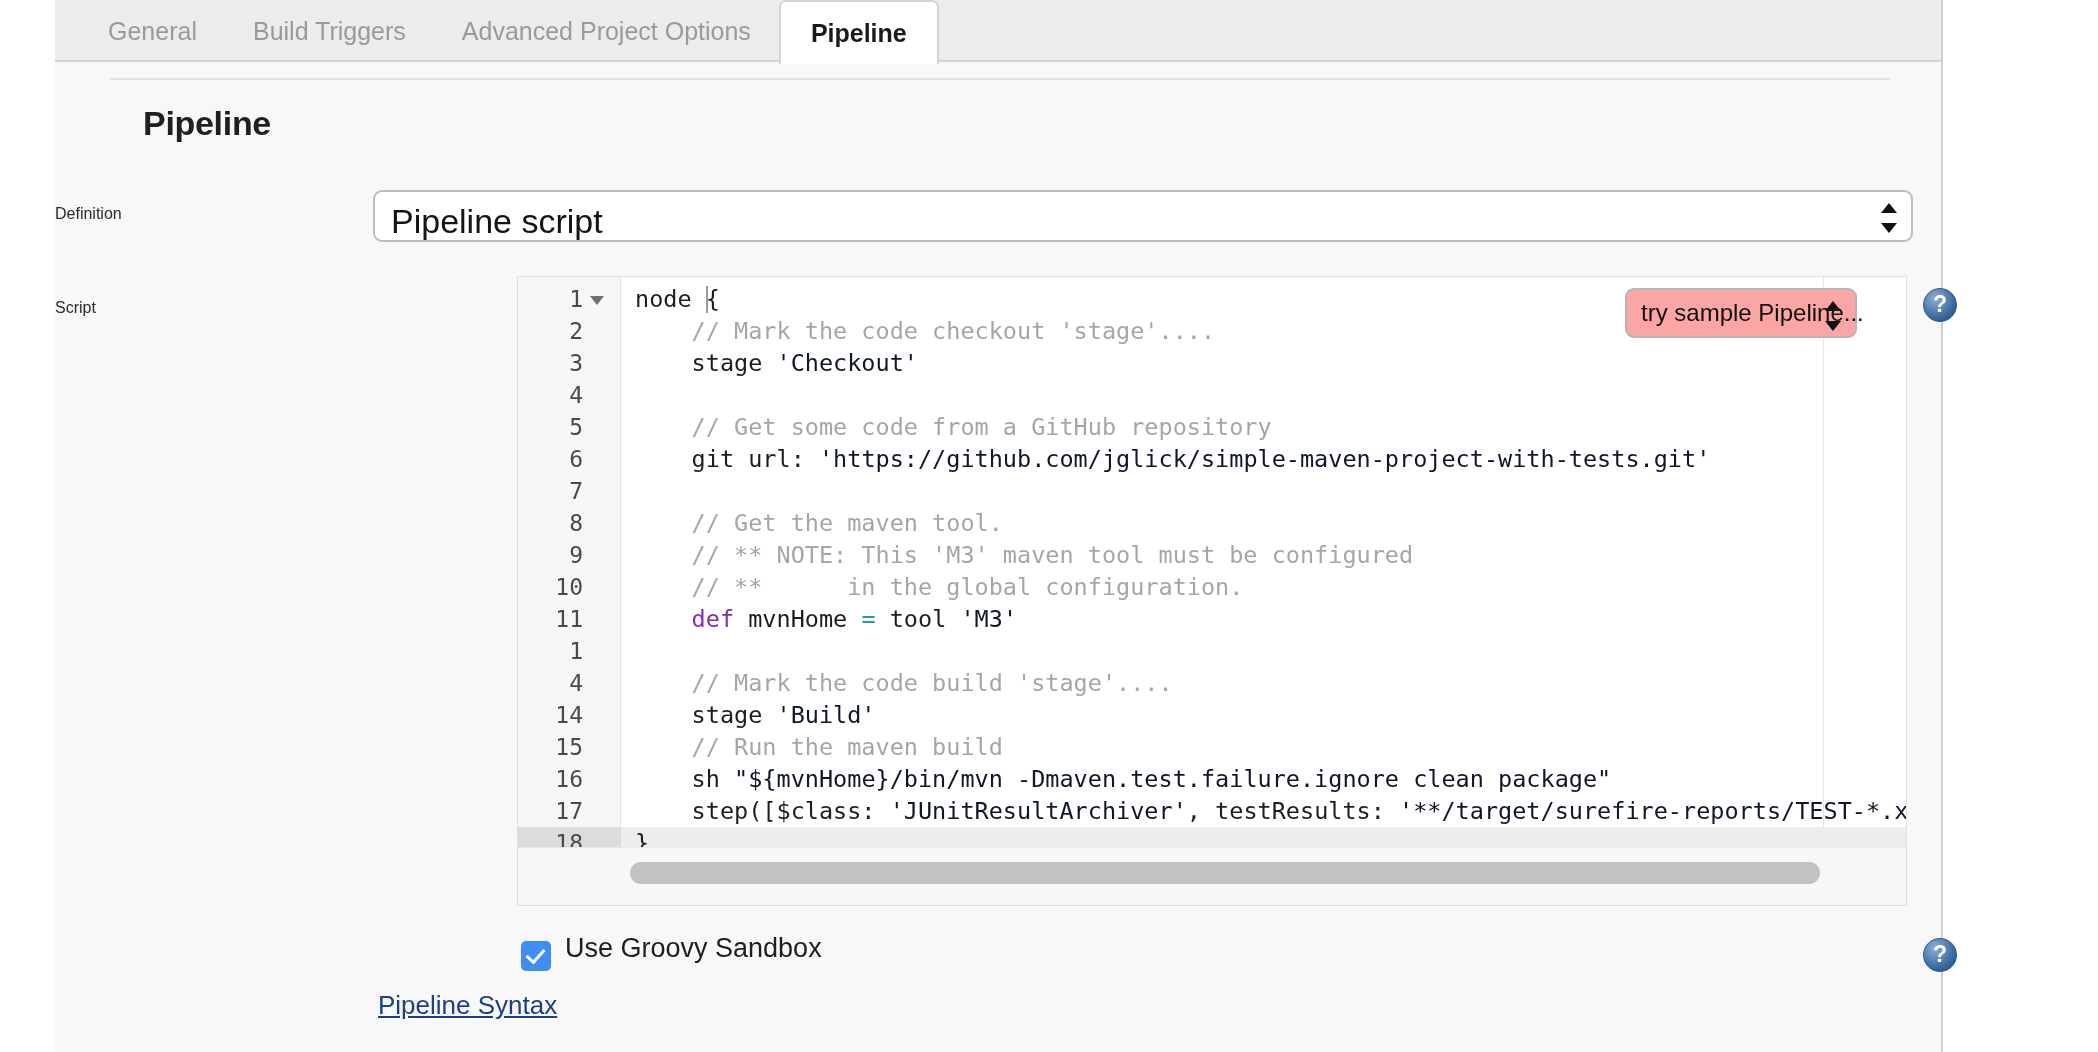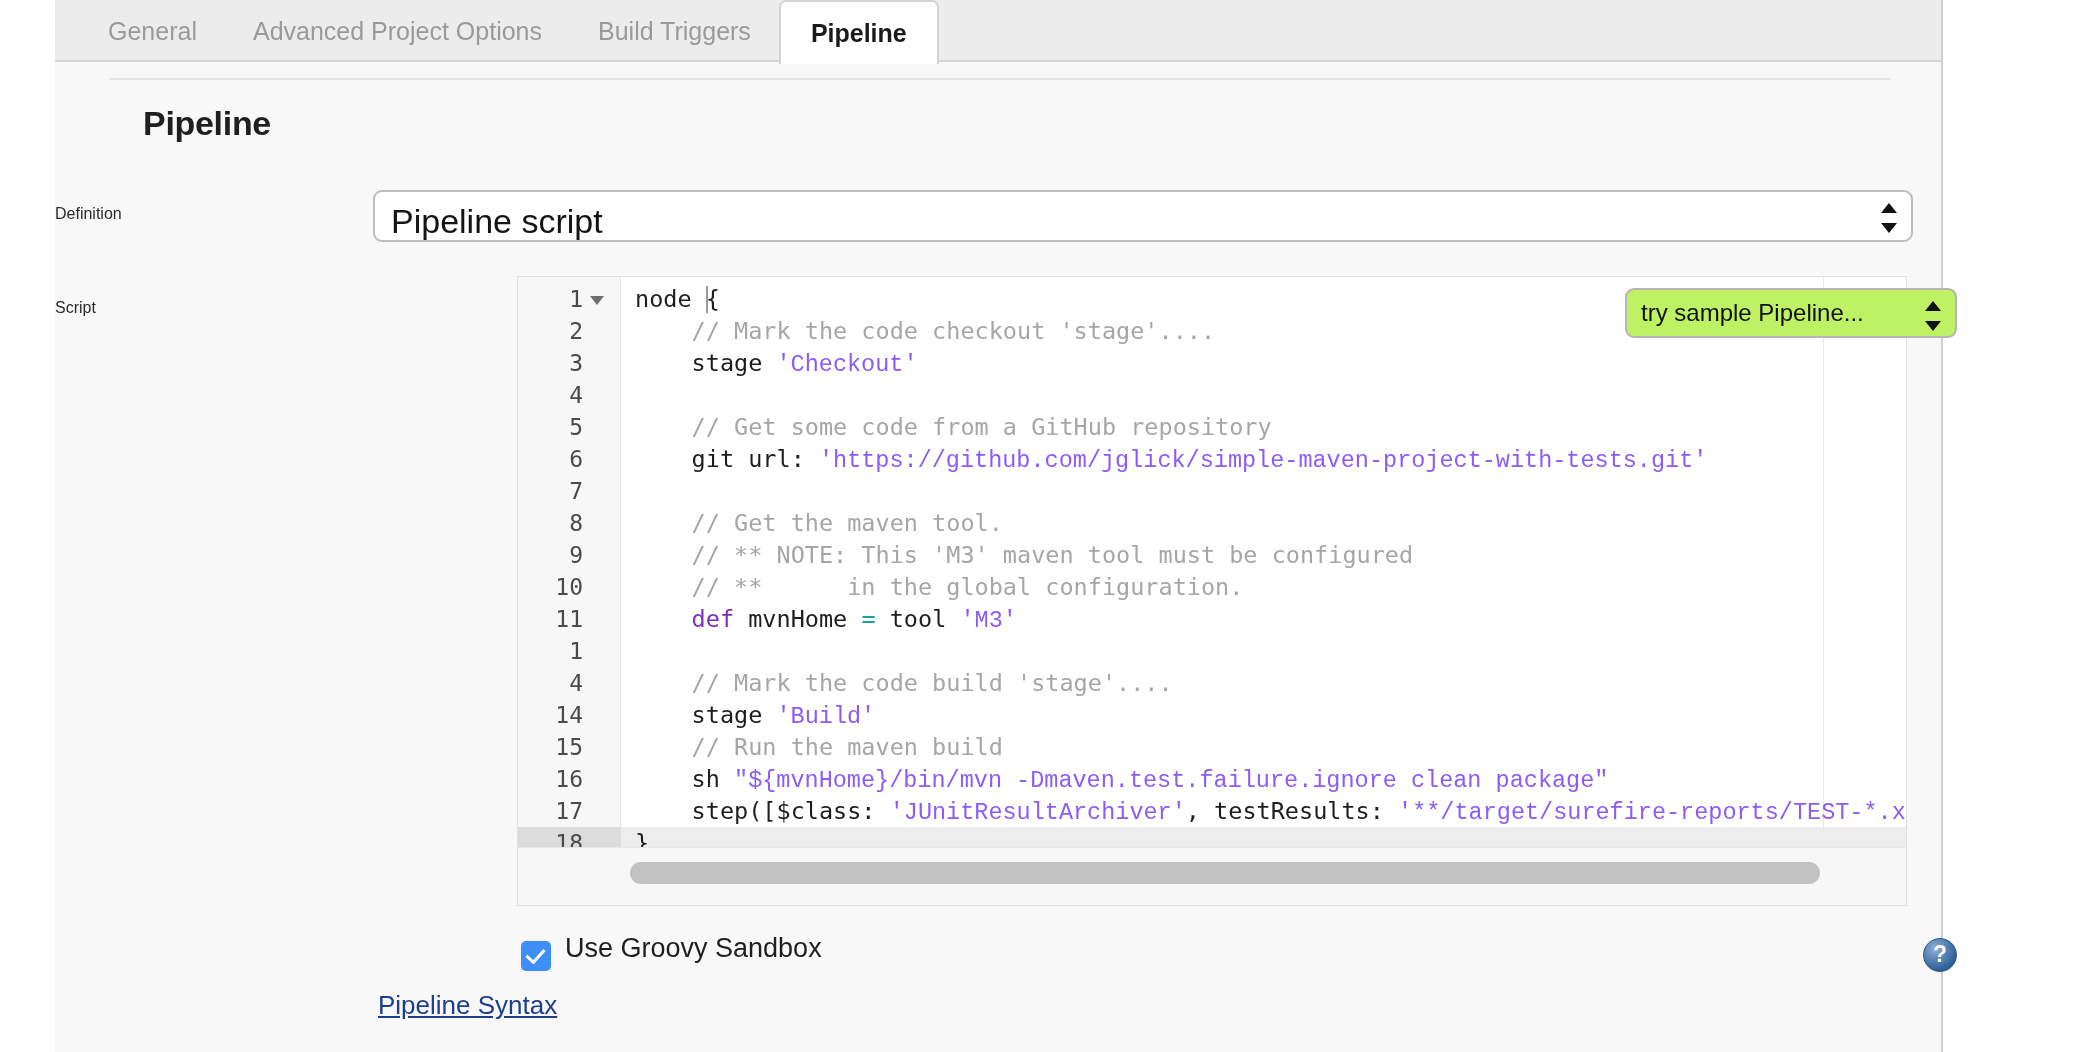"Advanced Project Options" div.tab { order: before "Build Triggers" -> after "Build Triggers" }
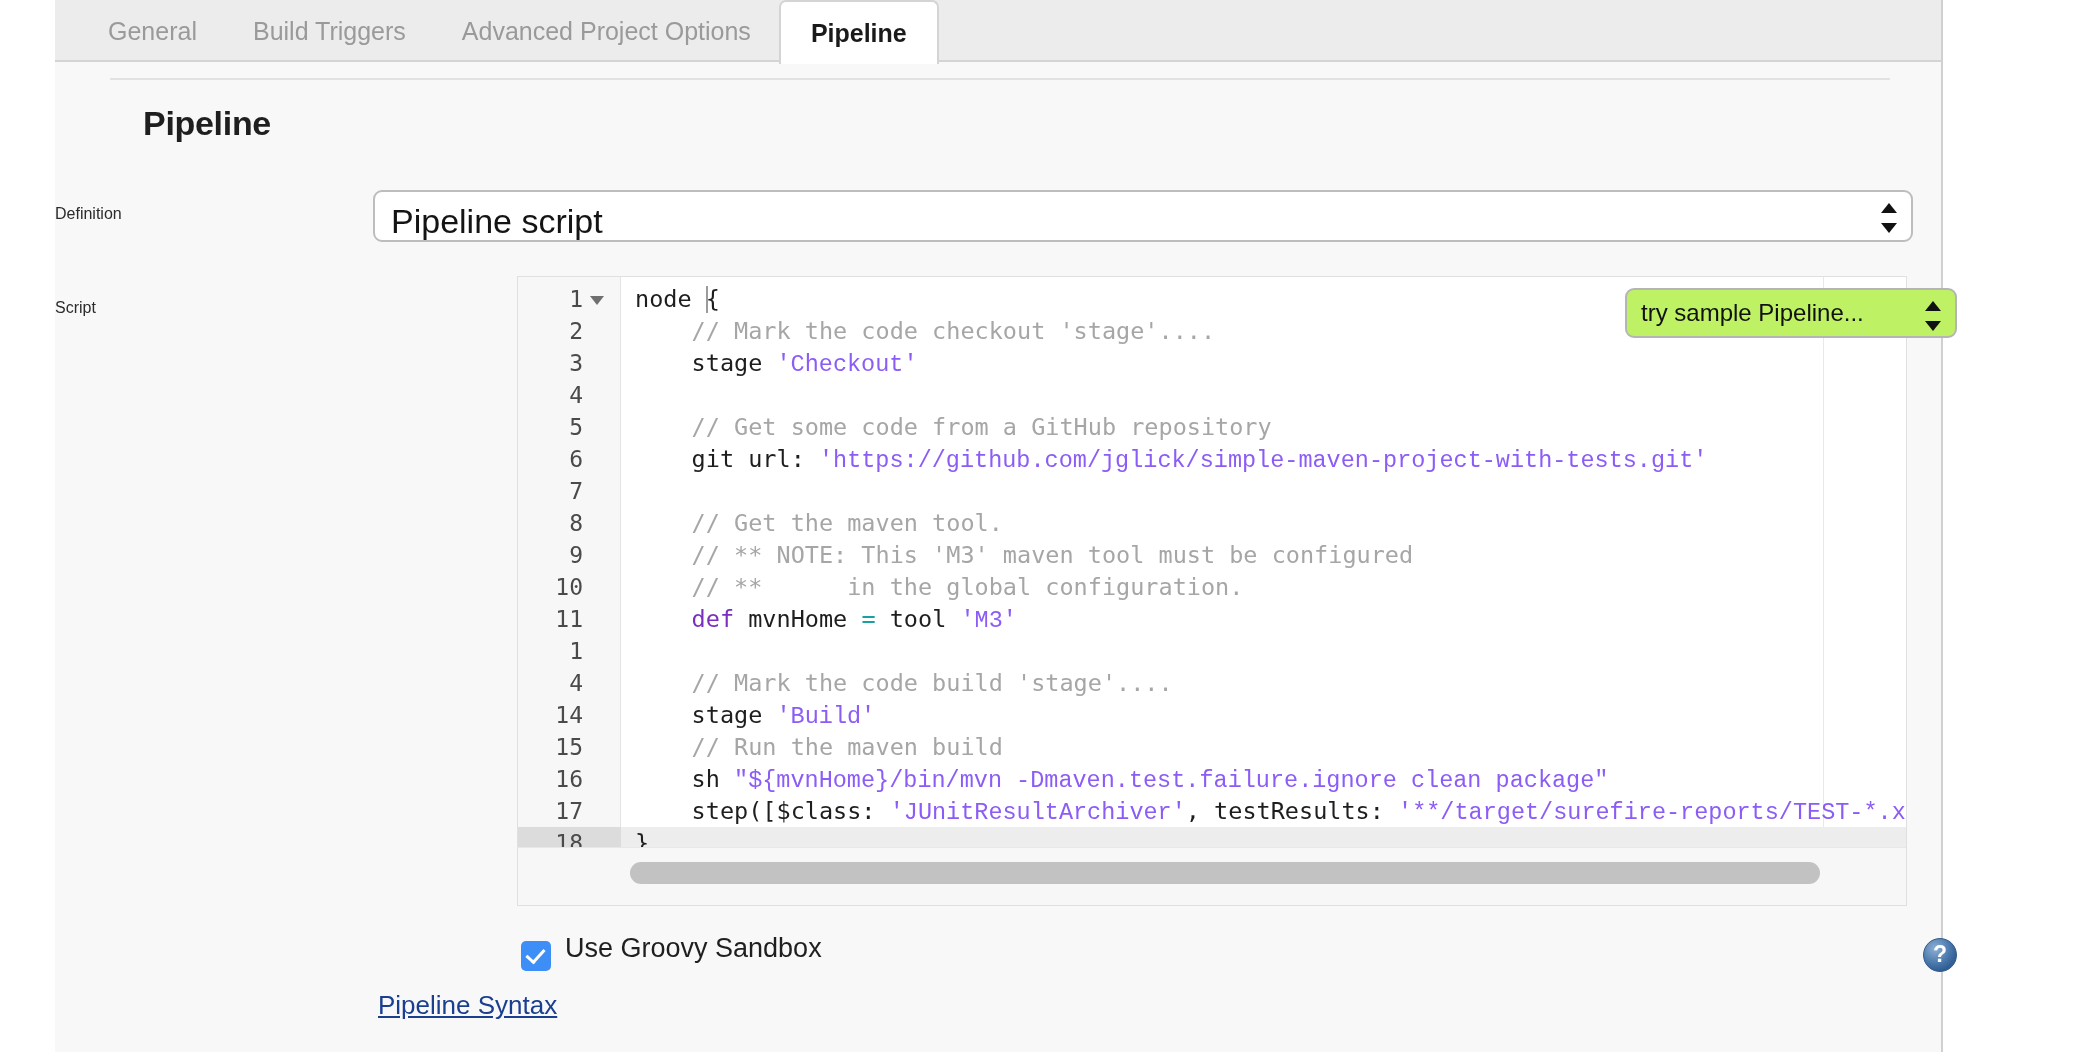"try sample Pipeline..." .sample-select { background: #bef264 -> #fca5a5; width: 332px -> 232px }
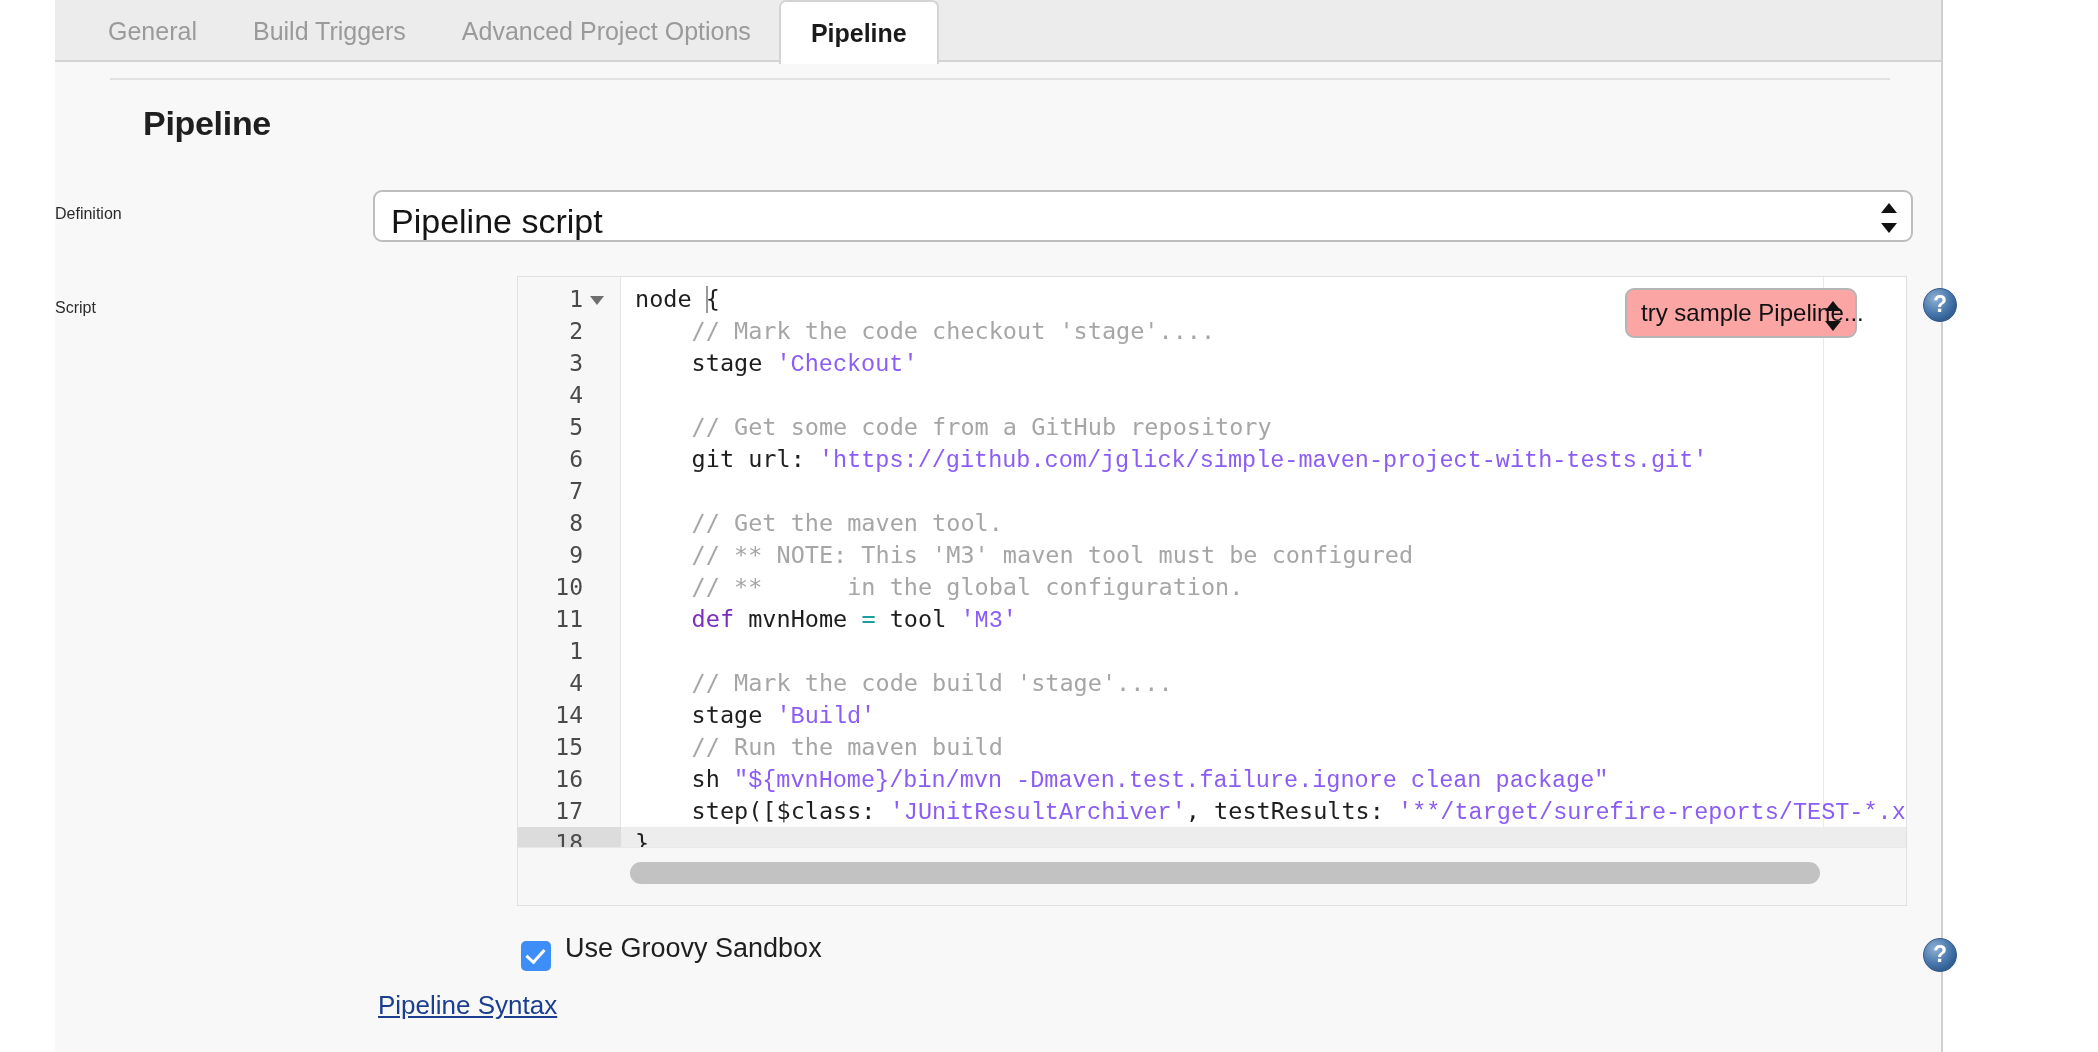"'Checkout'" .tok-string { color: #8b5cf6 -> #0f172a; font-family: Liberation Mono, monospace -> none }
